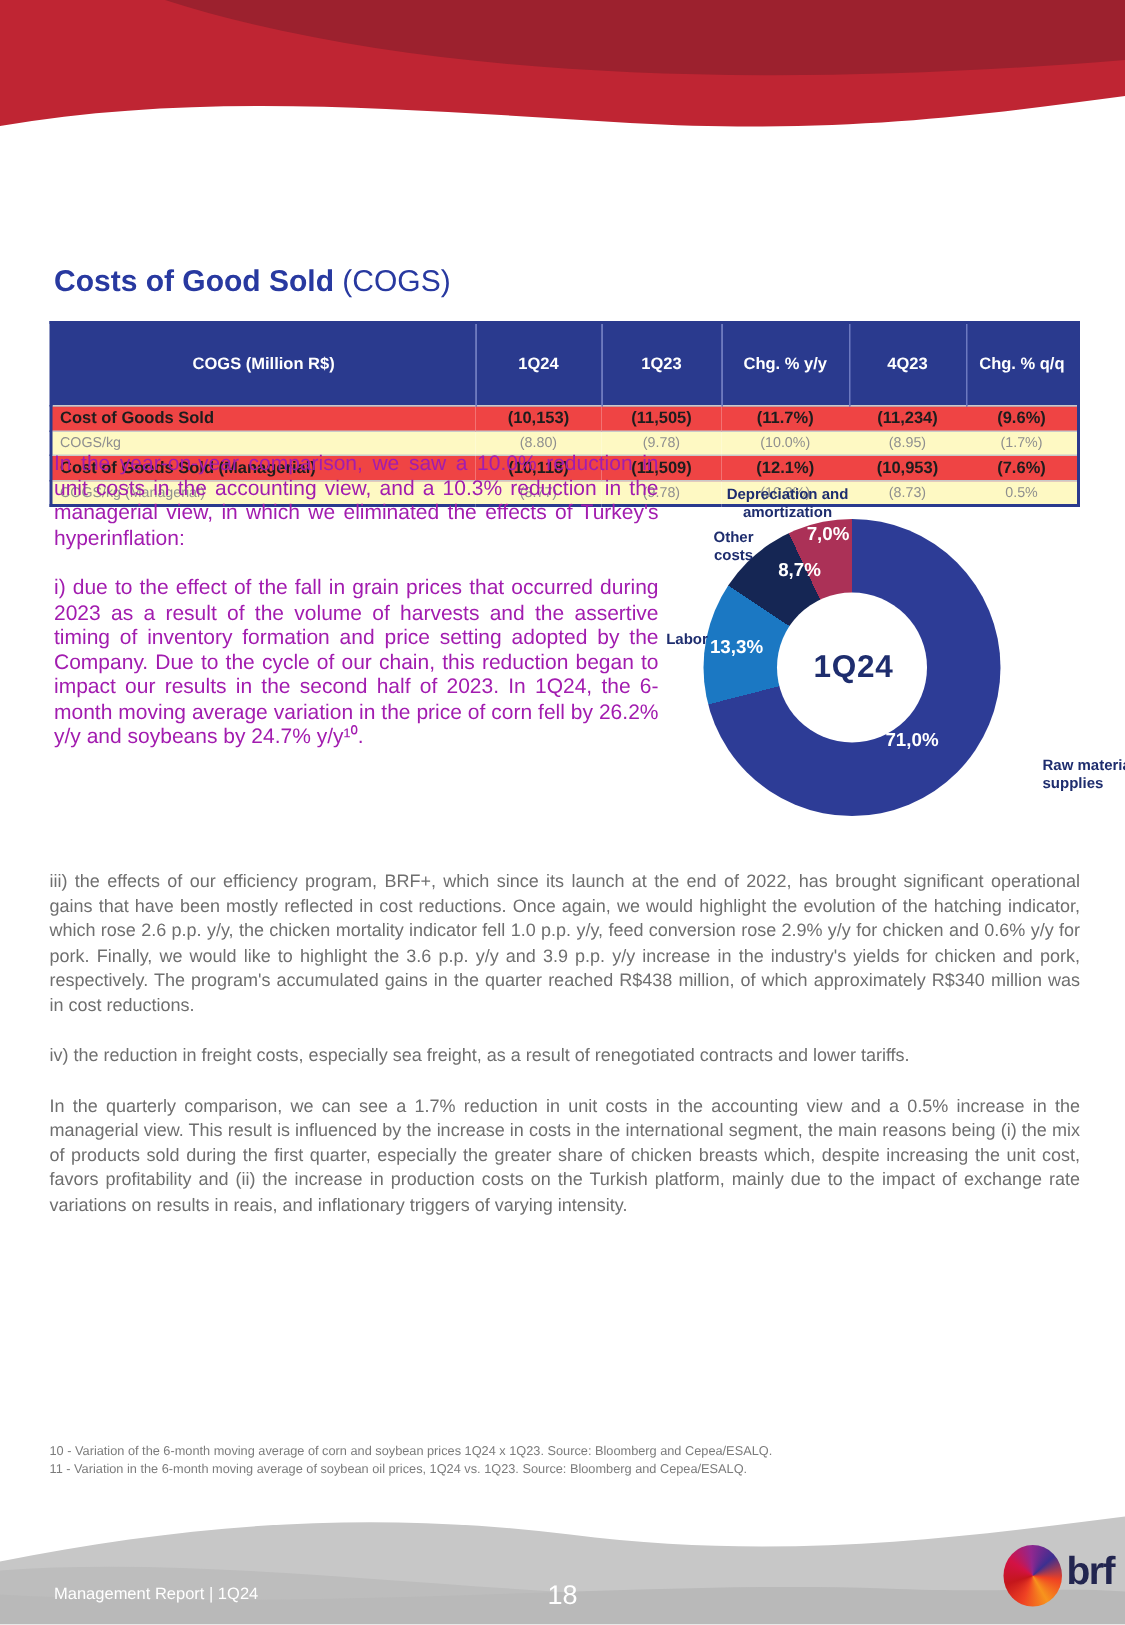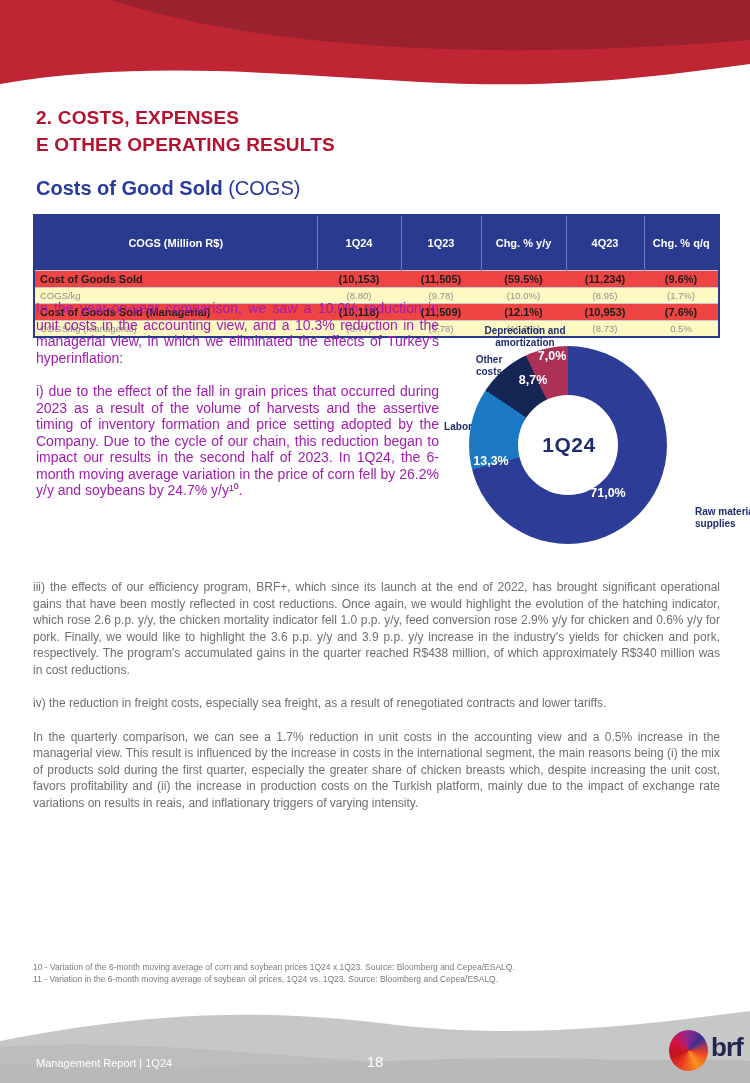"2. COSTS, EXPENSES" div.section-title { html: <div> <div>2. COSTS, EXPENSES</div> <div>E OTHER OPERATING RESULTS</div> </div> -> none }
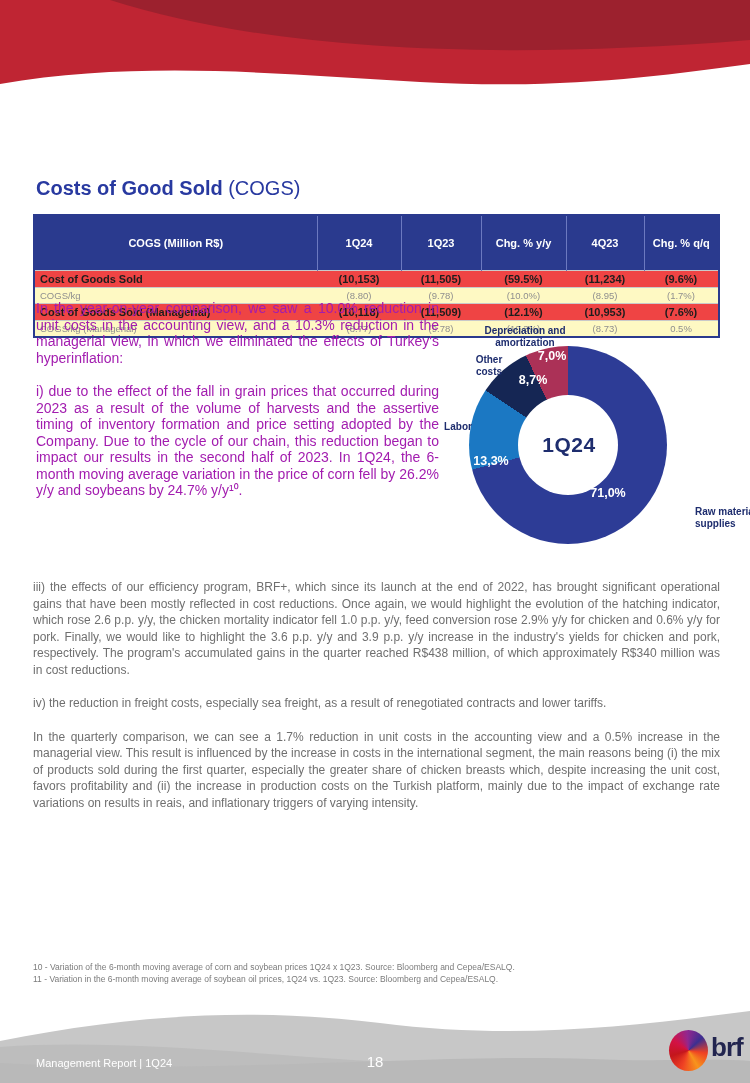"(59.5%)" td { text: 59.5% -> 11.7% }
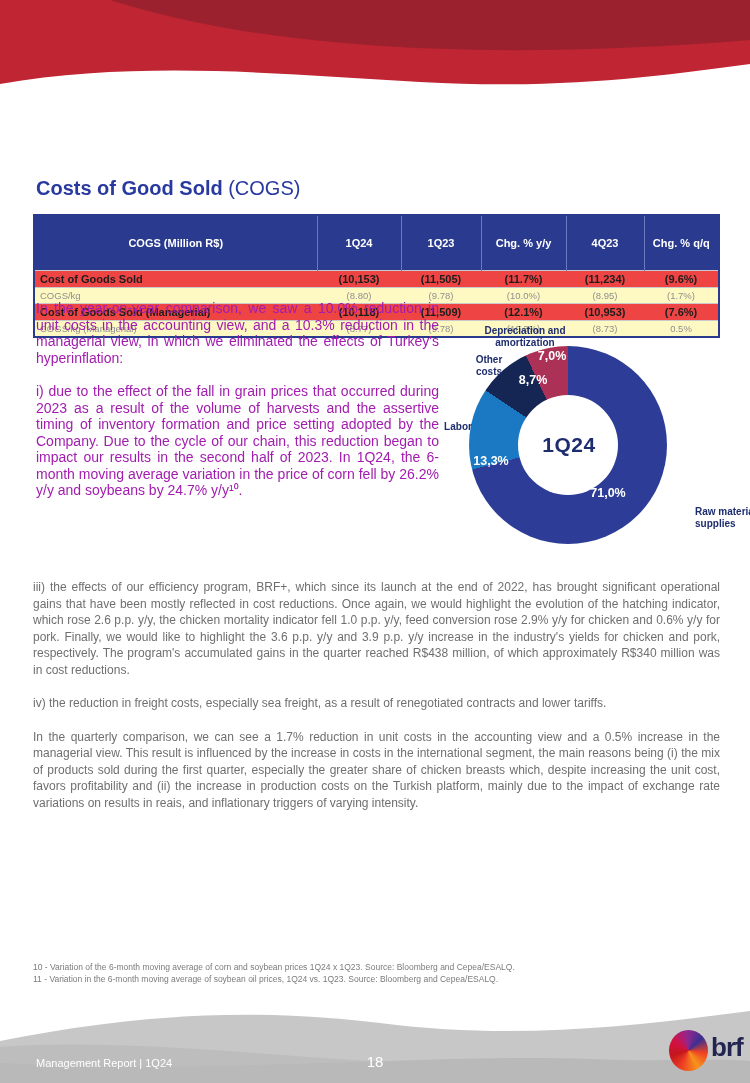"13,3%" .pct-labor { margin-top: 30px -> none }
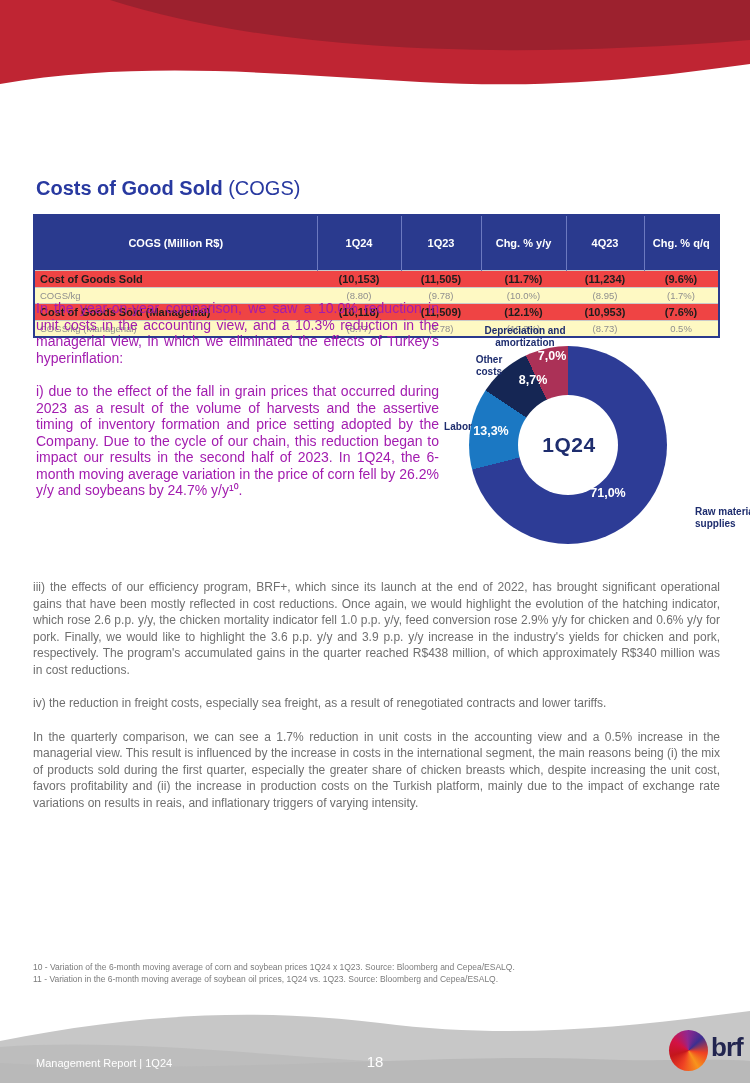"18" .page-number { font-size: 15px -> 18px }
